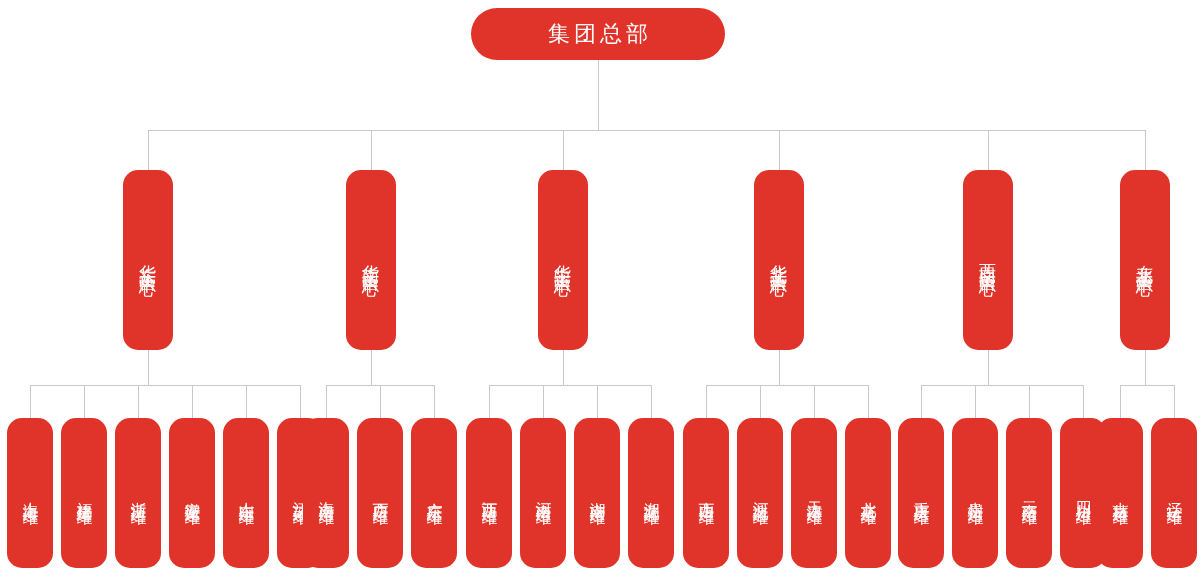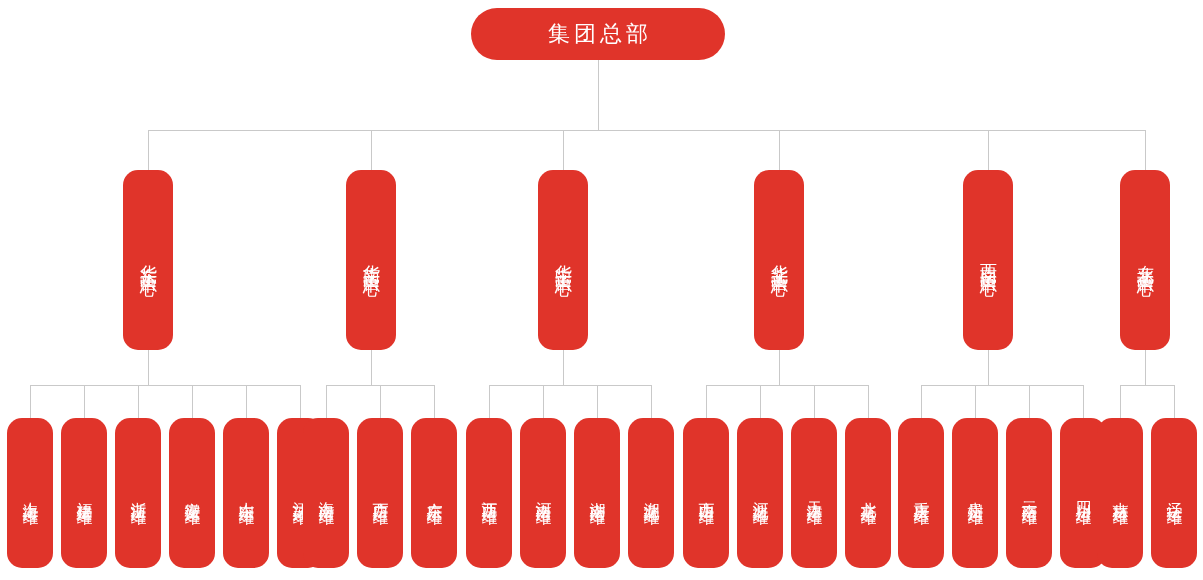"集团总部" .node { font-family: Liberation Serif, serif -> none }
